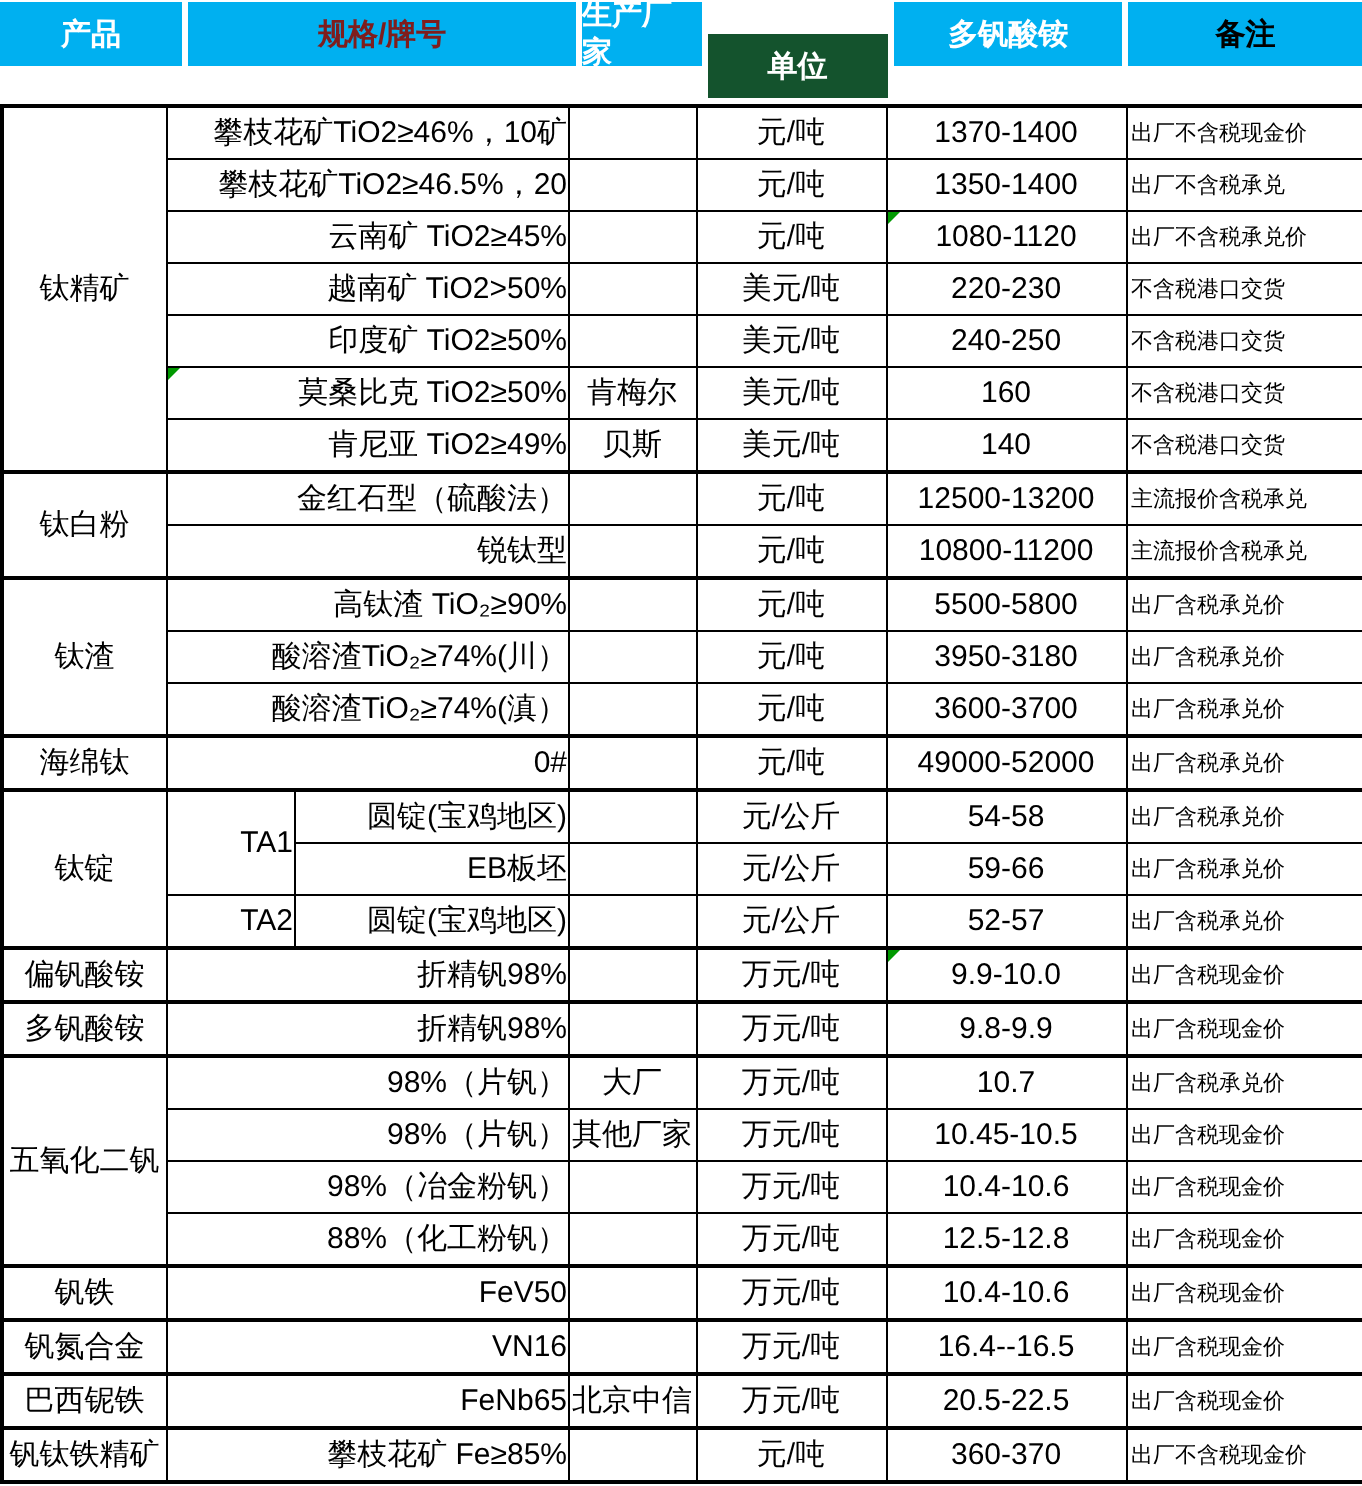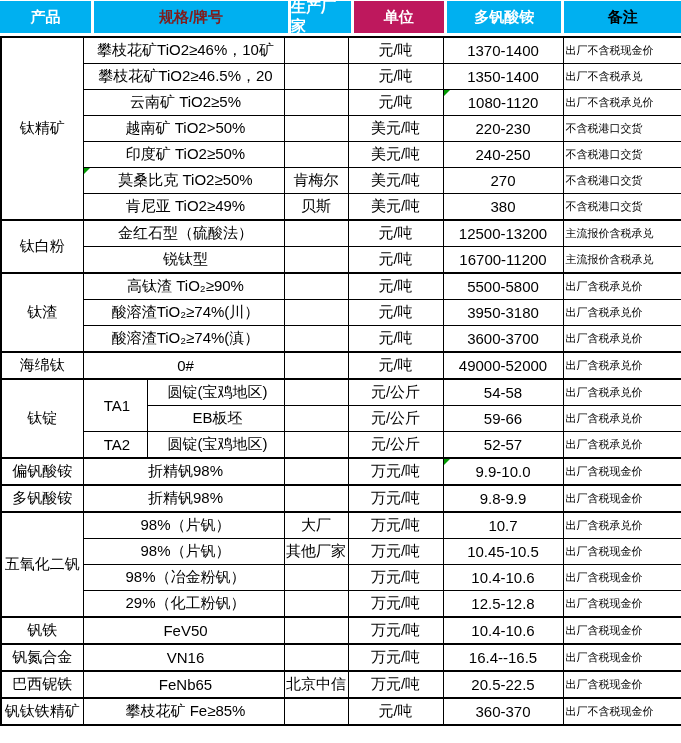"单位" div.th-cell { background: #be185d -> #14532d; margin-top: none -> 16px }
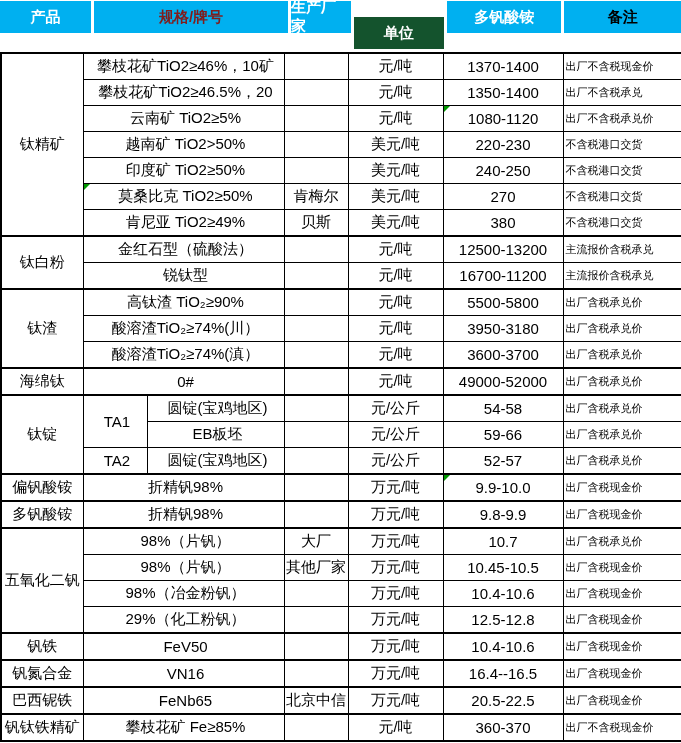"攀枝花矿TiO2≥46%，10矿" td.spec { text-align: center -> right }
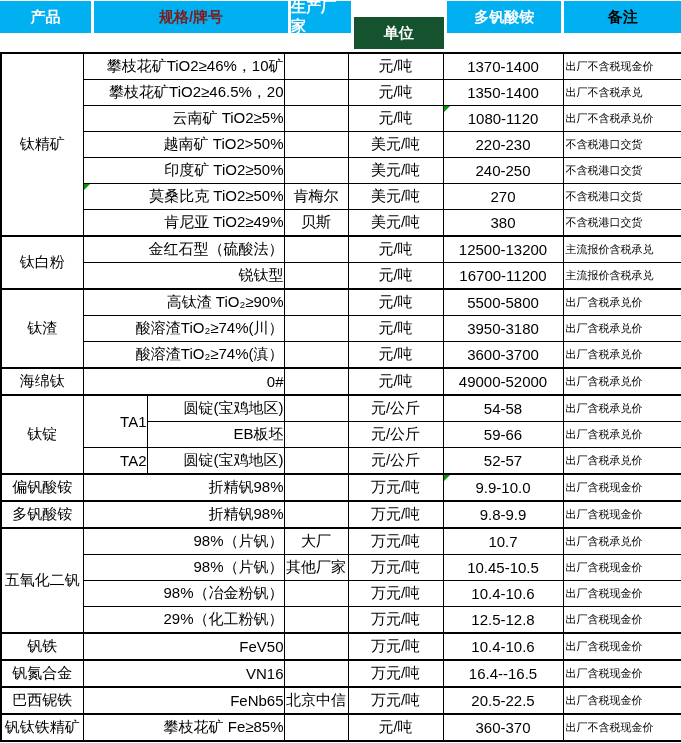"云南矿 TiO2≥5%" span { text: 5% -> 45% }
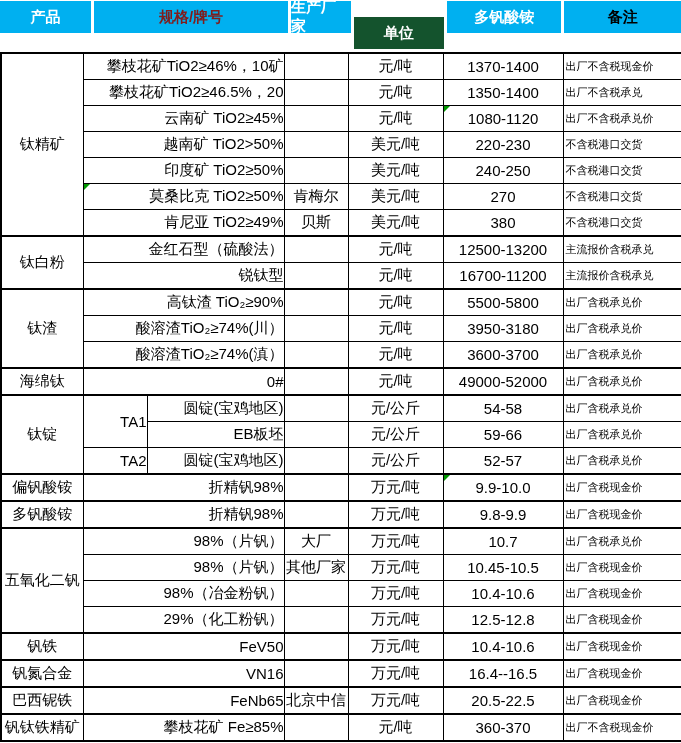"270" span { text: 270 -> 160 }
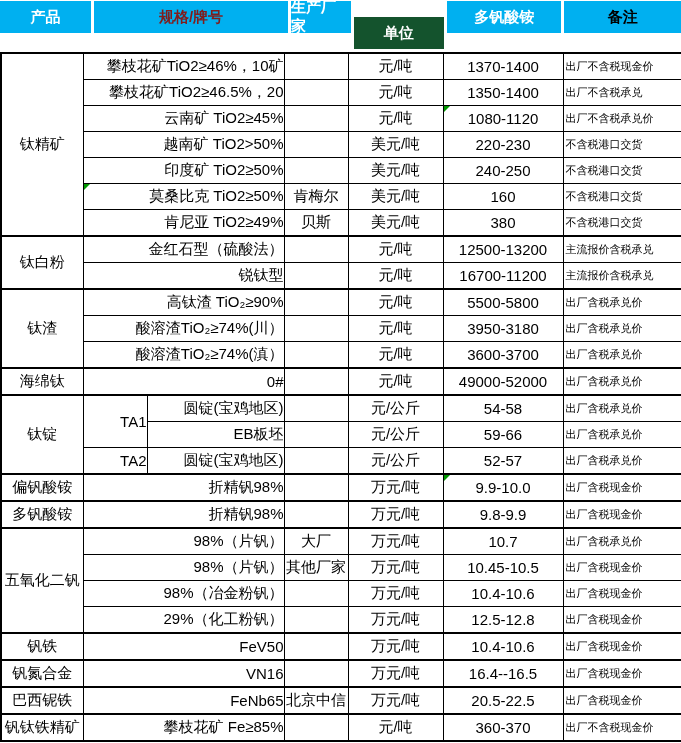"380" span { text: 380 -> 140 }
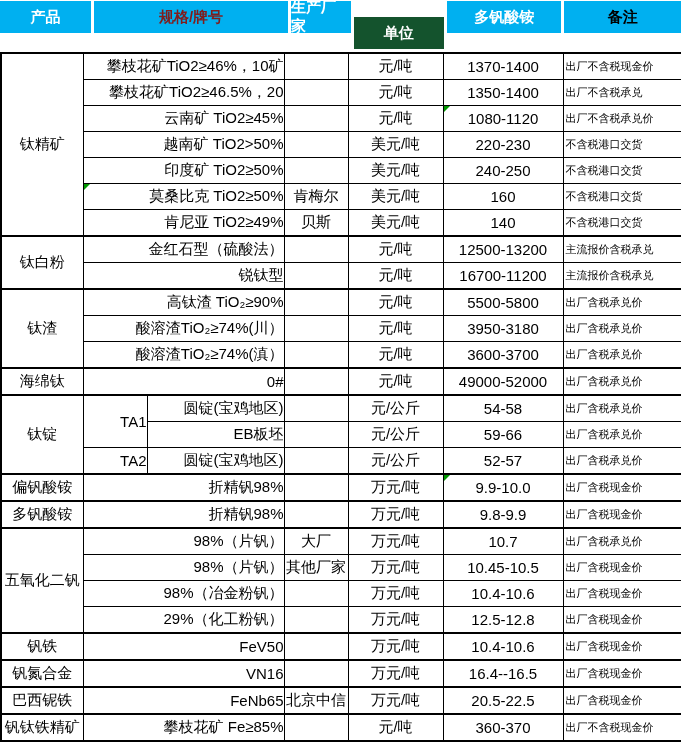"16700-11200" span { text: 16700-11200 -> 10800-11200 }
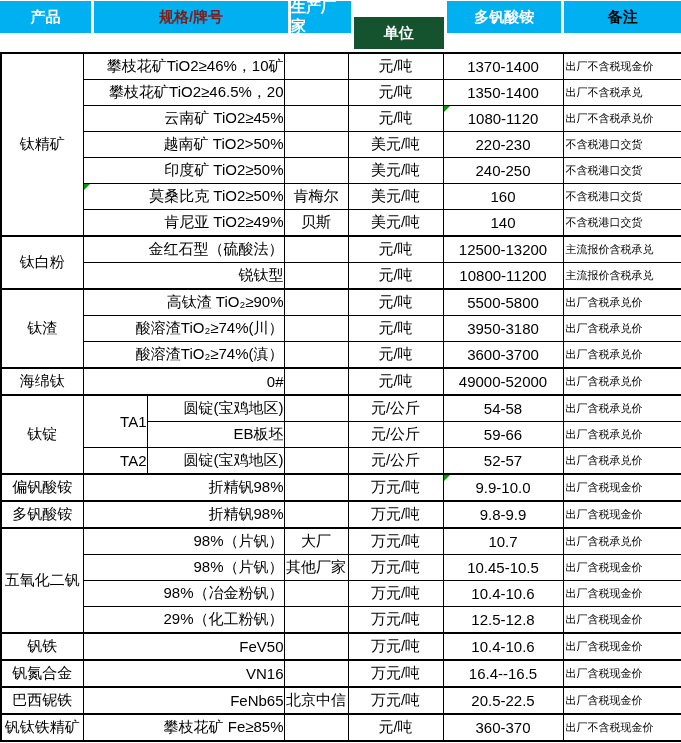"29%（化工粉钒）" span { text: 29% -> 88% }
